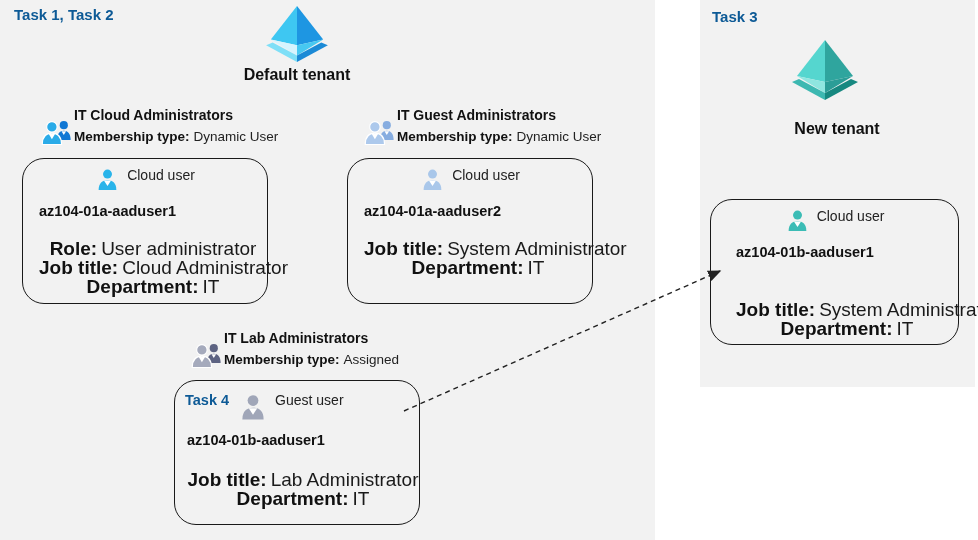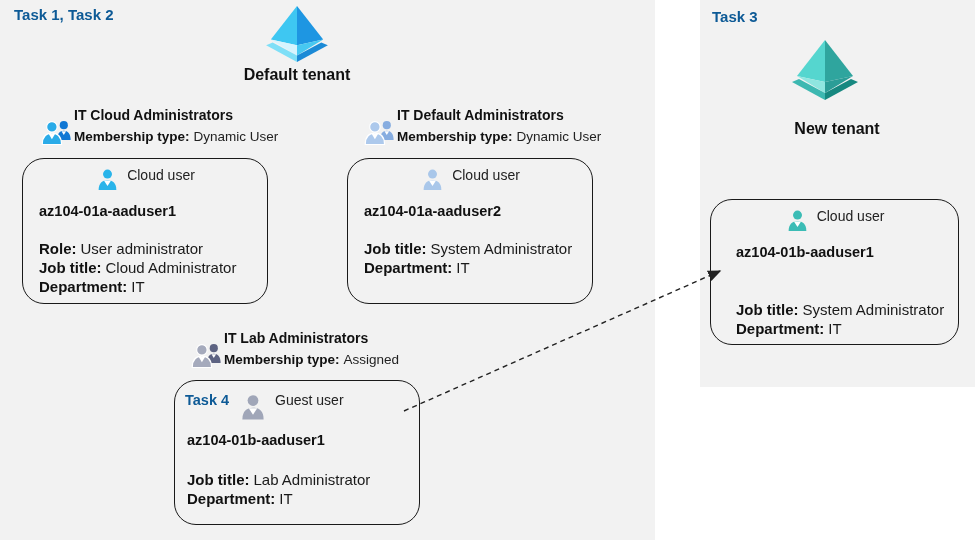"IT Default Administrators" div.group-name { text: Default -> Guest }
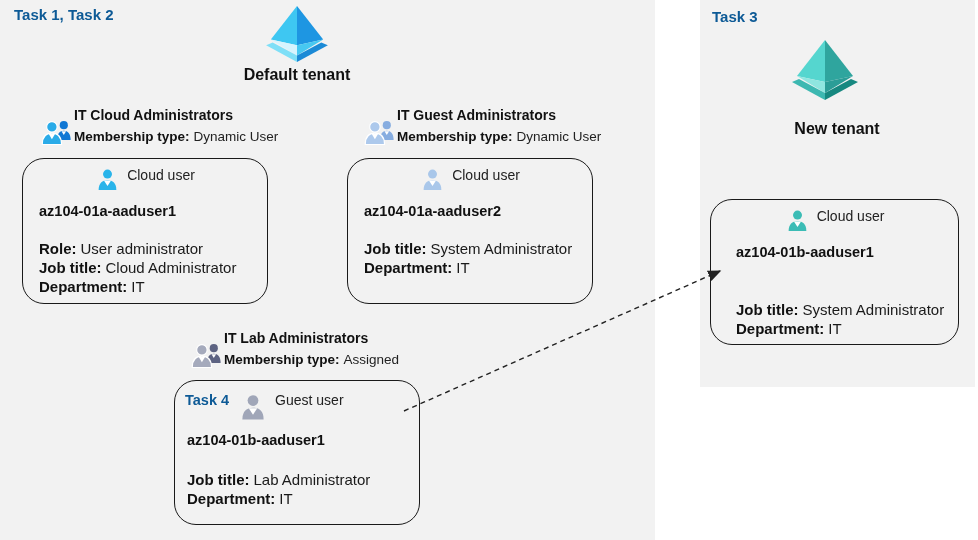"Role: User administrator" .fields { font-size: 15px -> 19px; text-align: none -> center }
